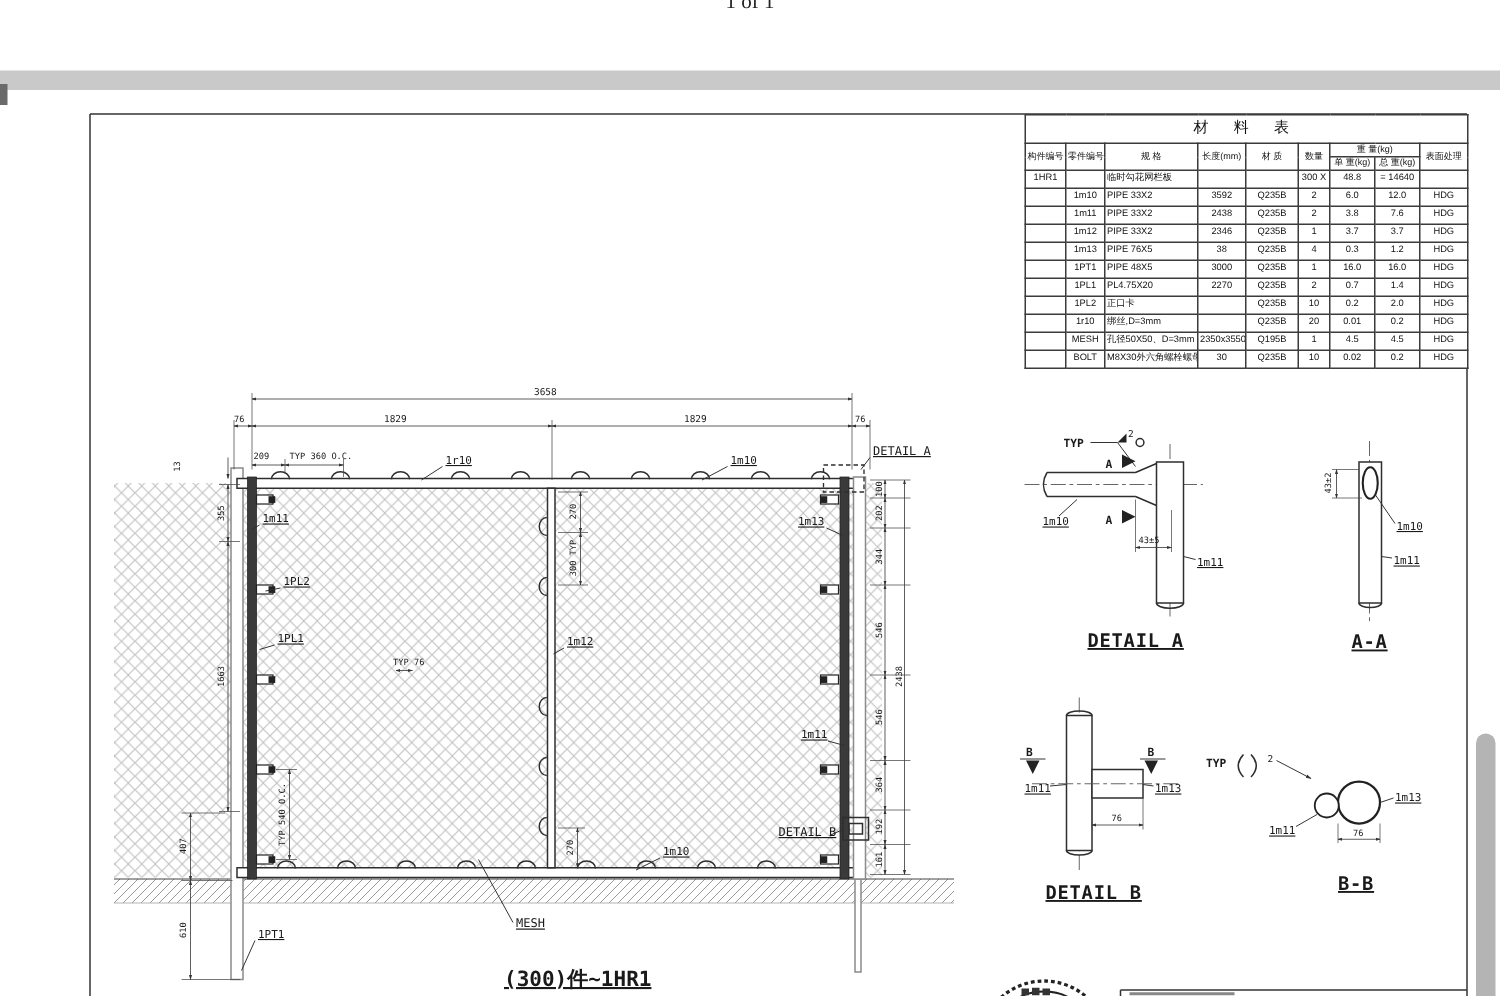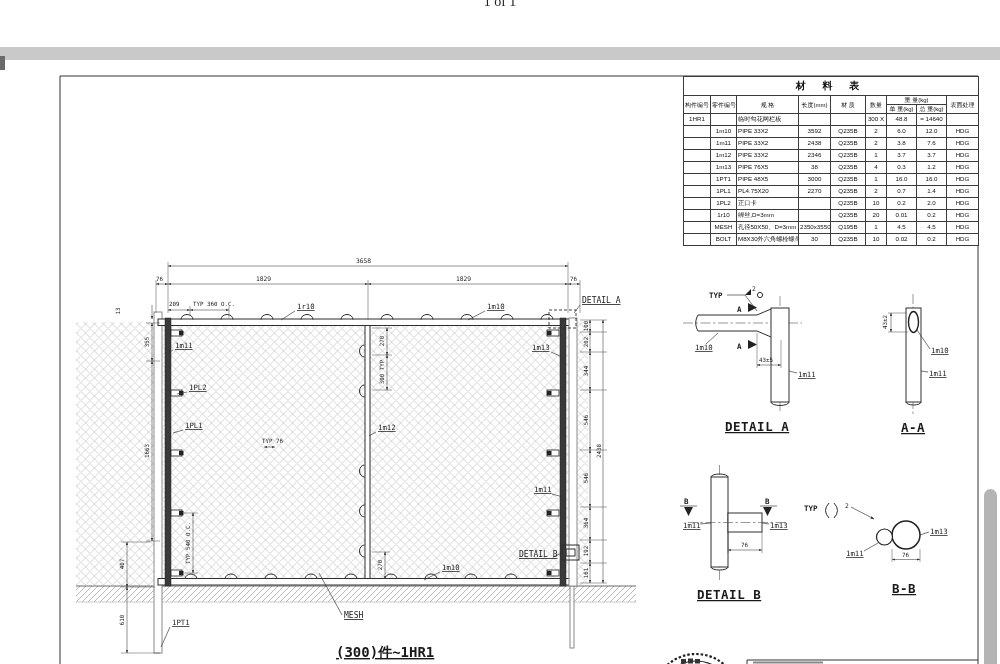"材 料 表" .matbl .t-title { font-weight: bold -> normal }
